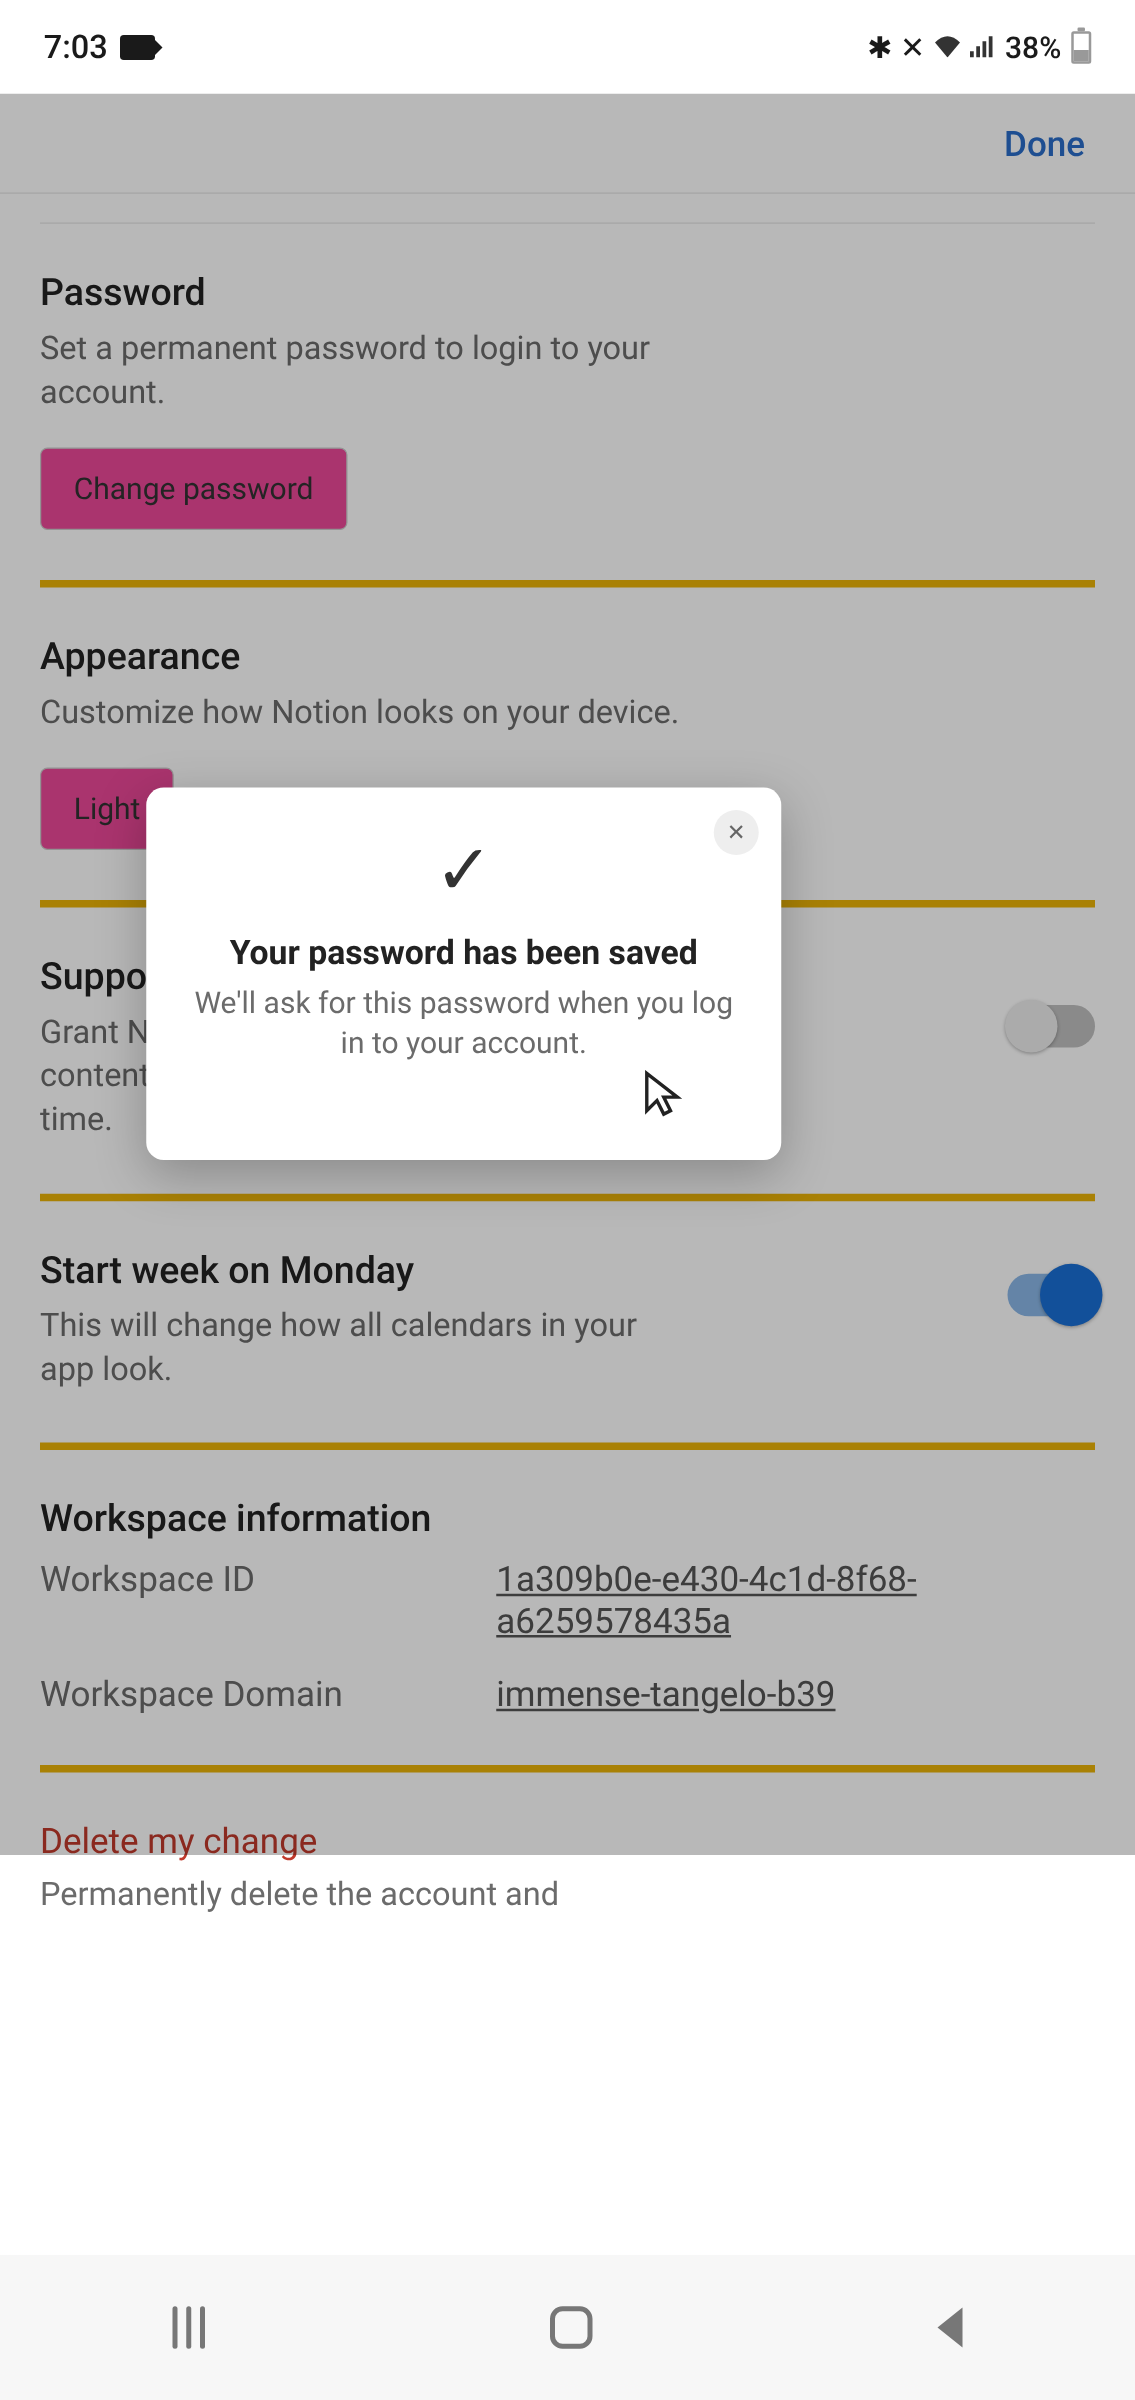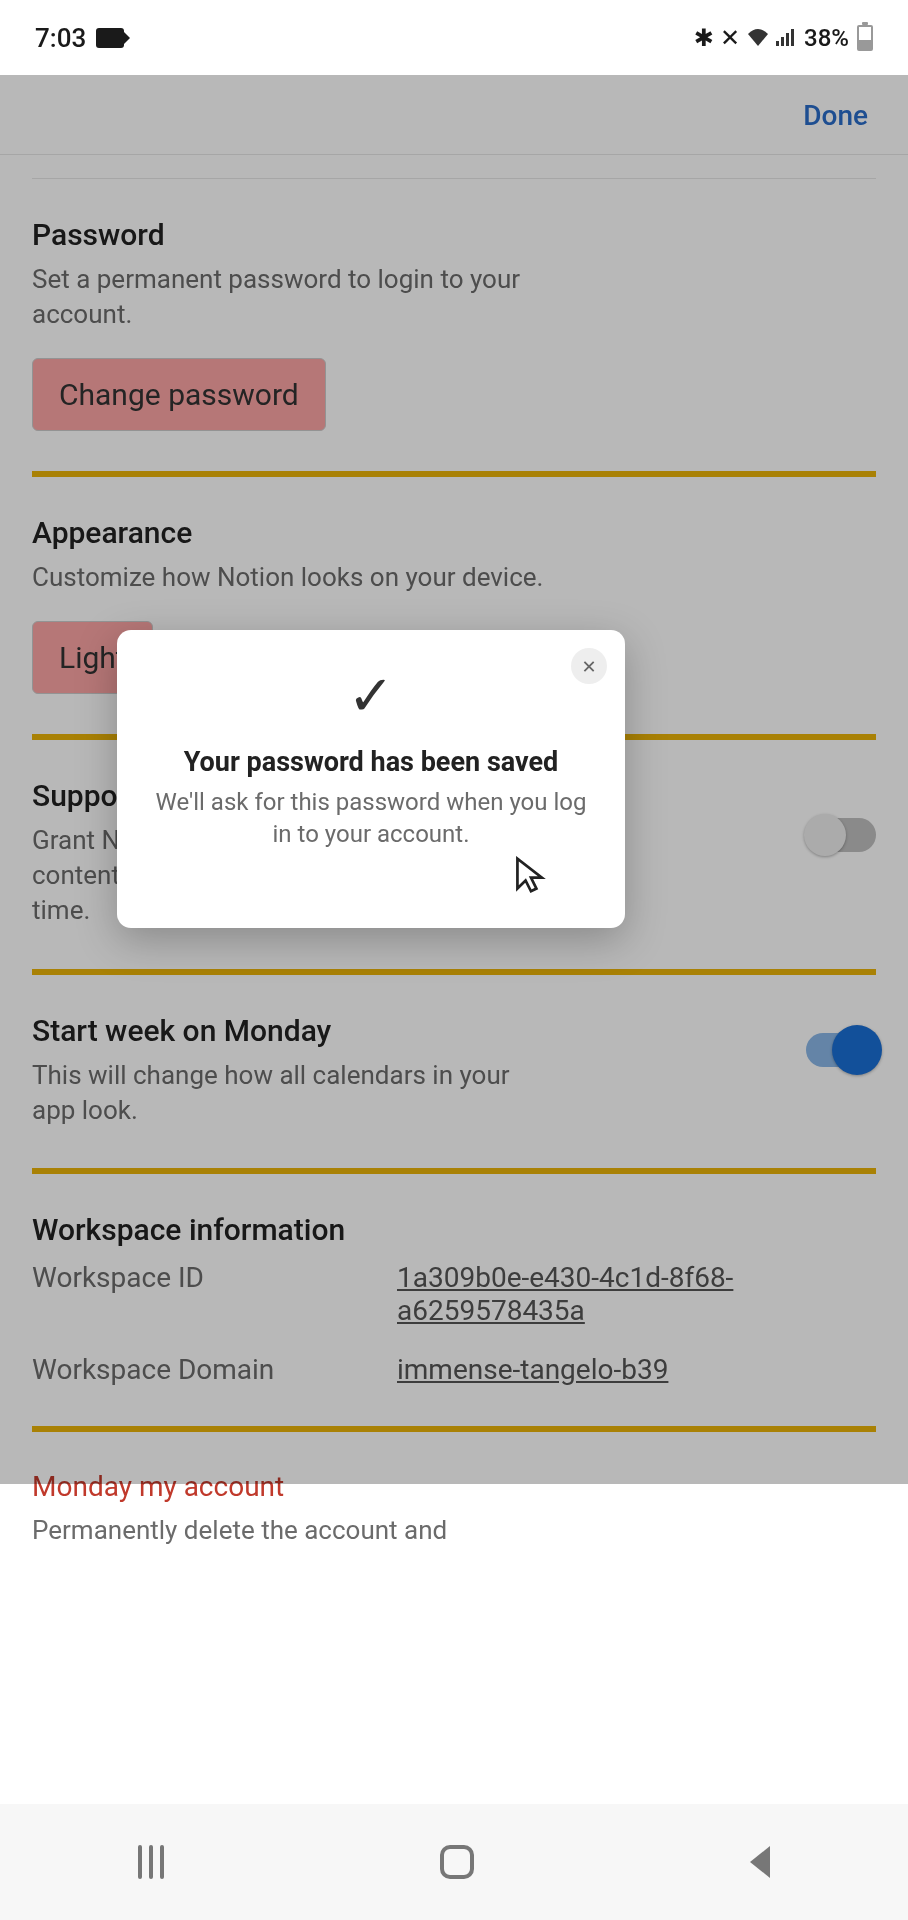"Change password" .btn { background: #fca5a5 -> #ec4899; font-size: 30px -> 24px }
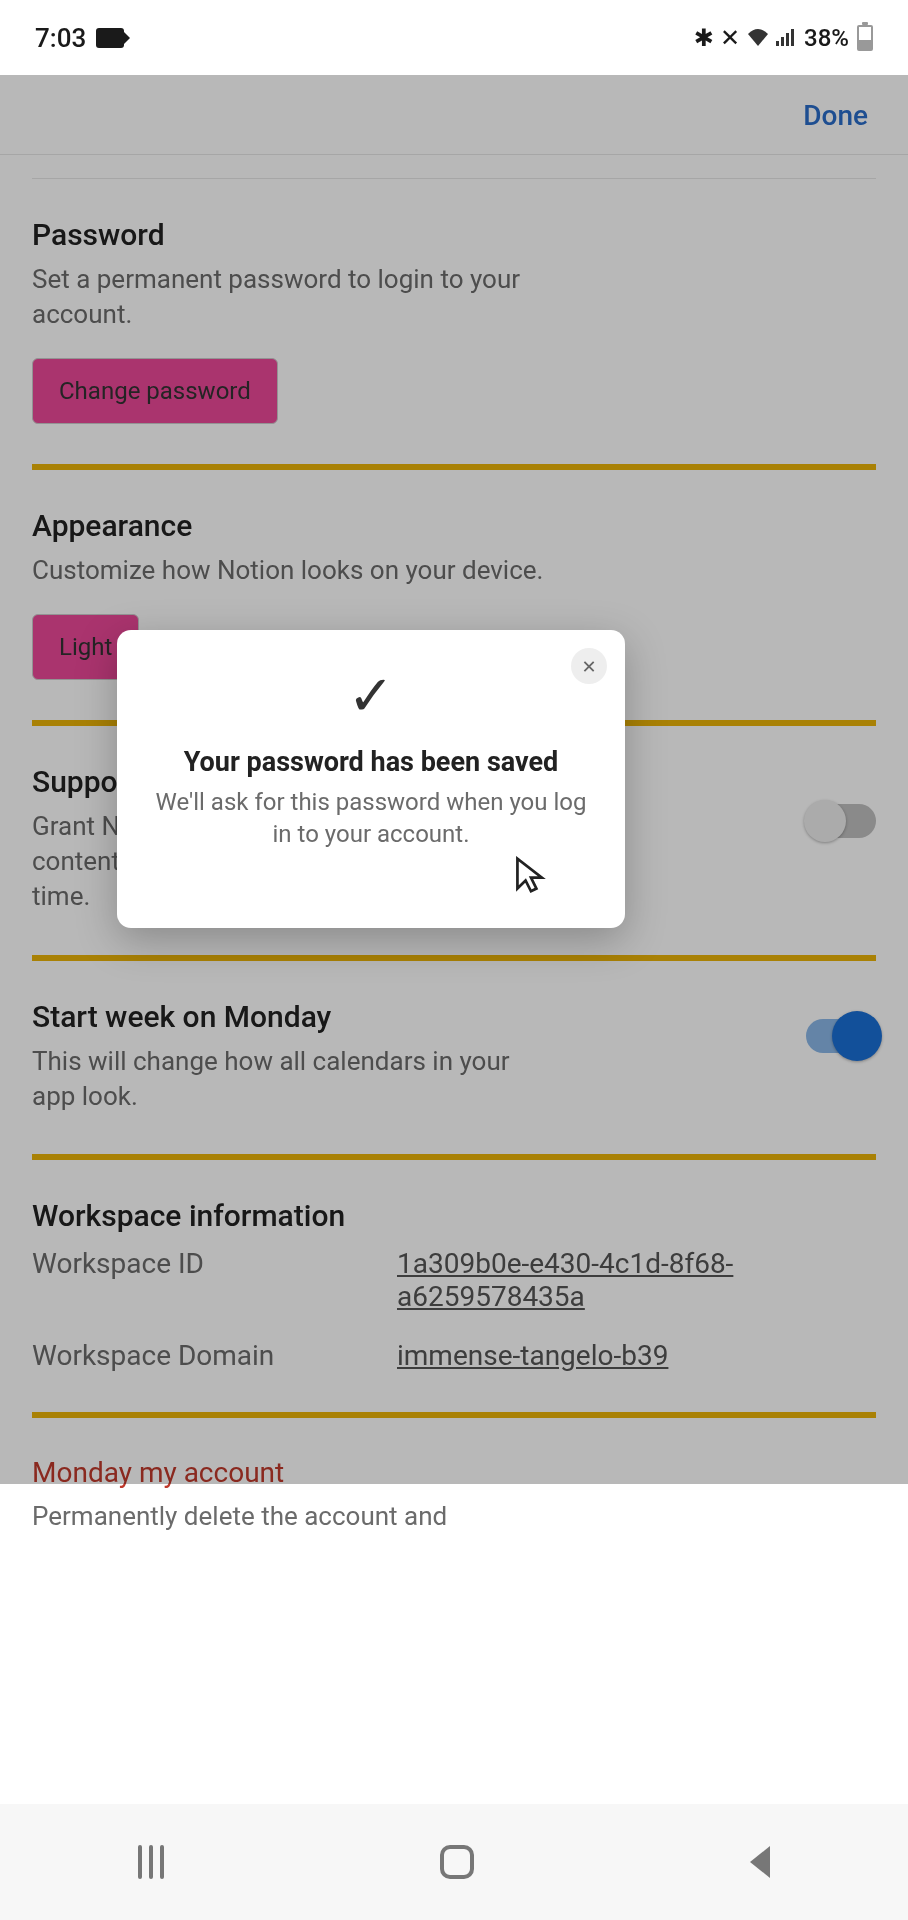"Monday my account" div.danger-title { text: Monday my account -> Delete my change }
